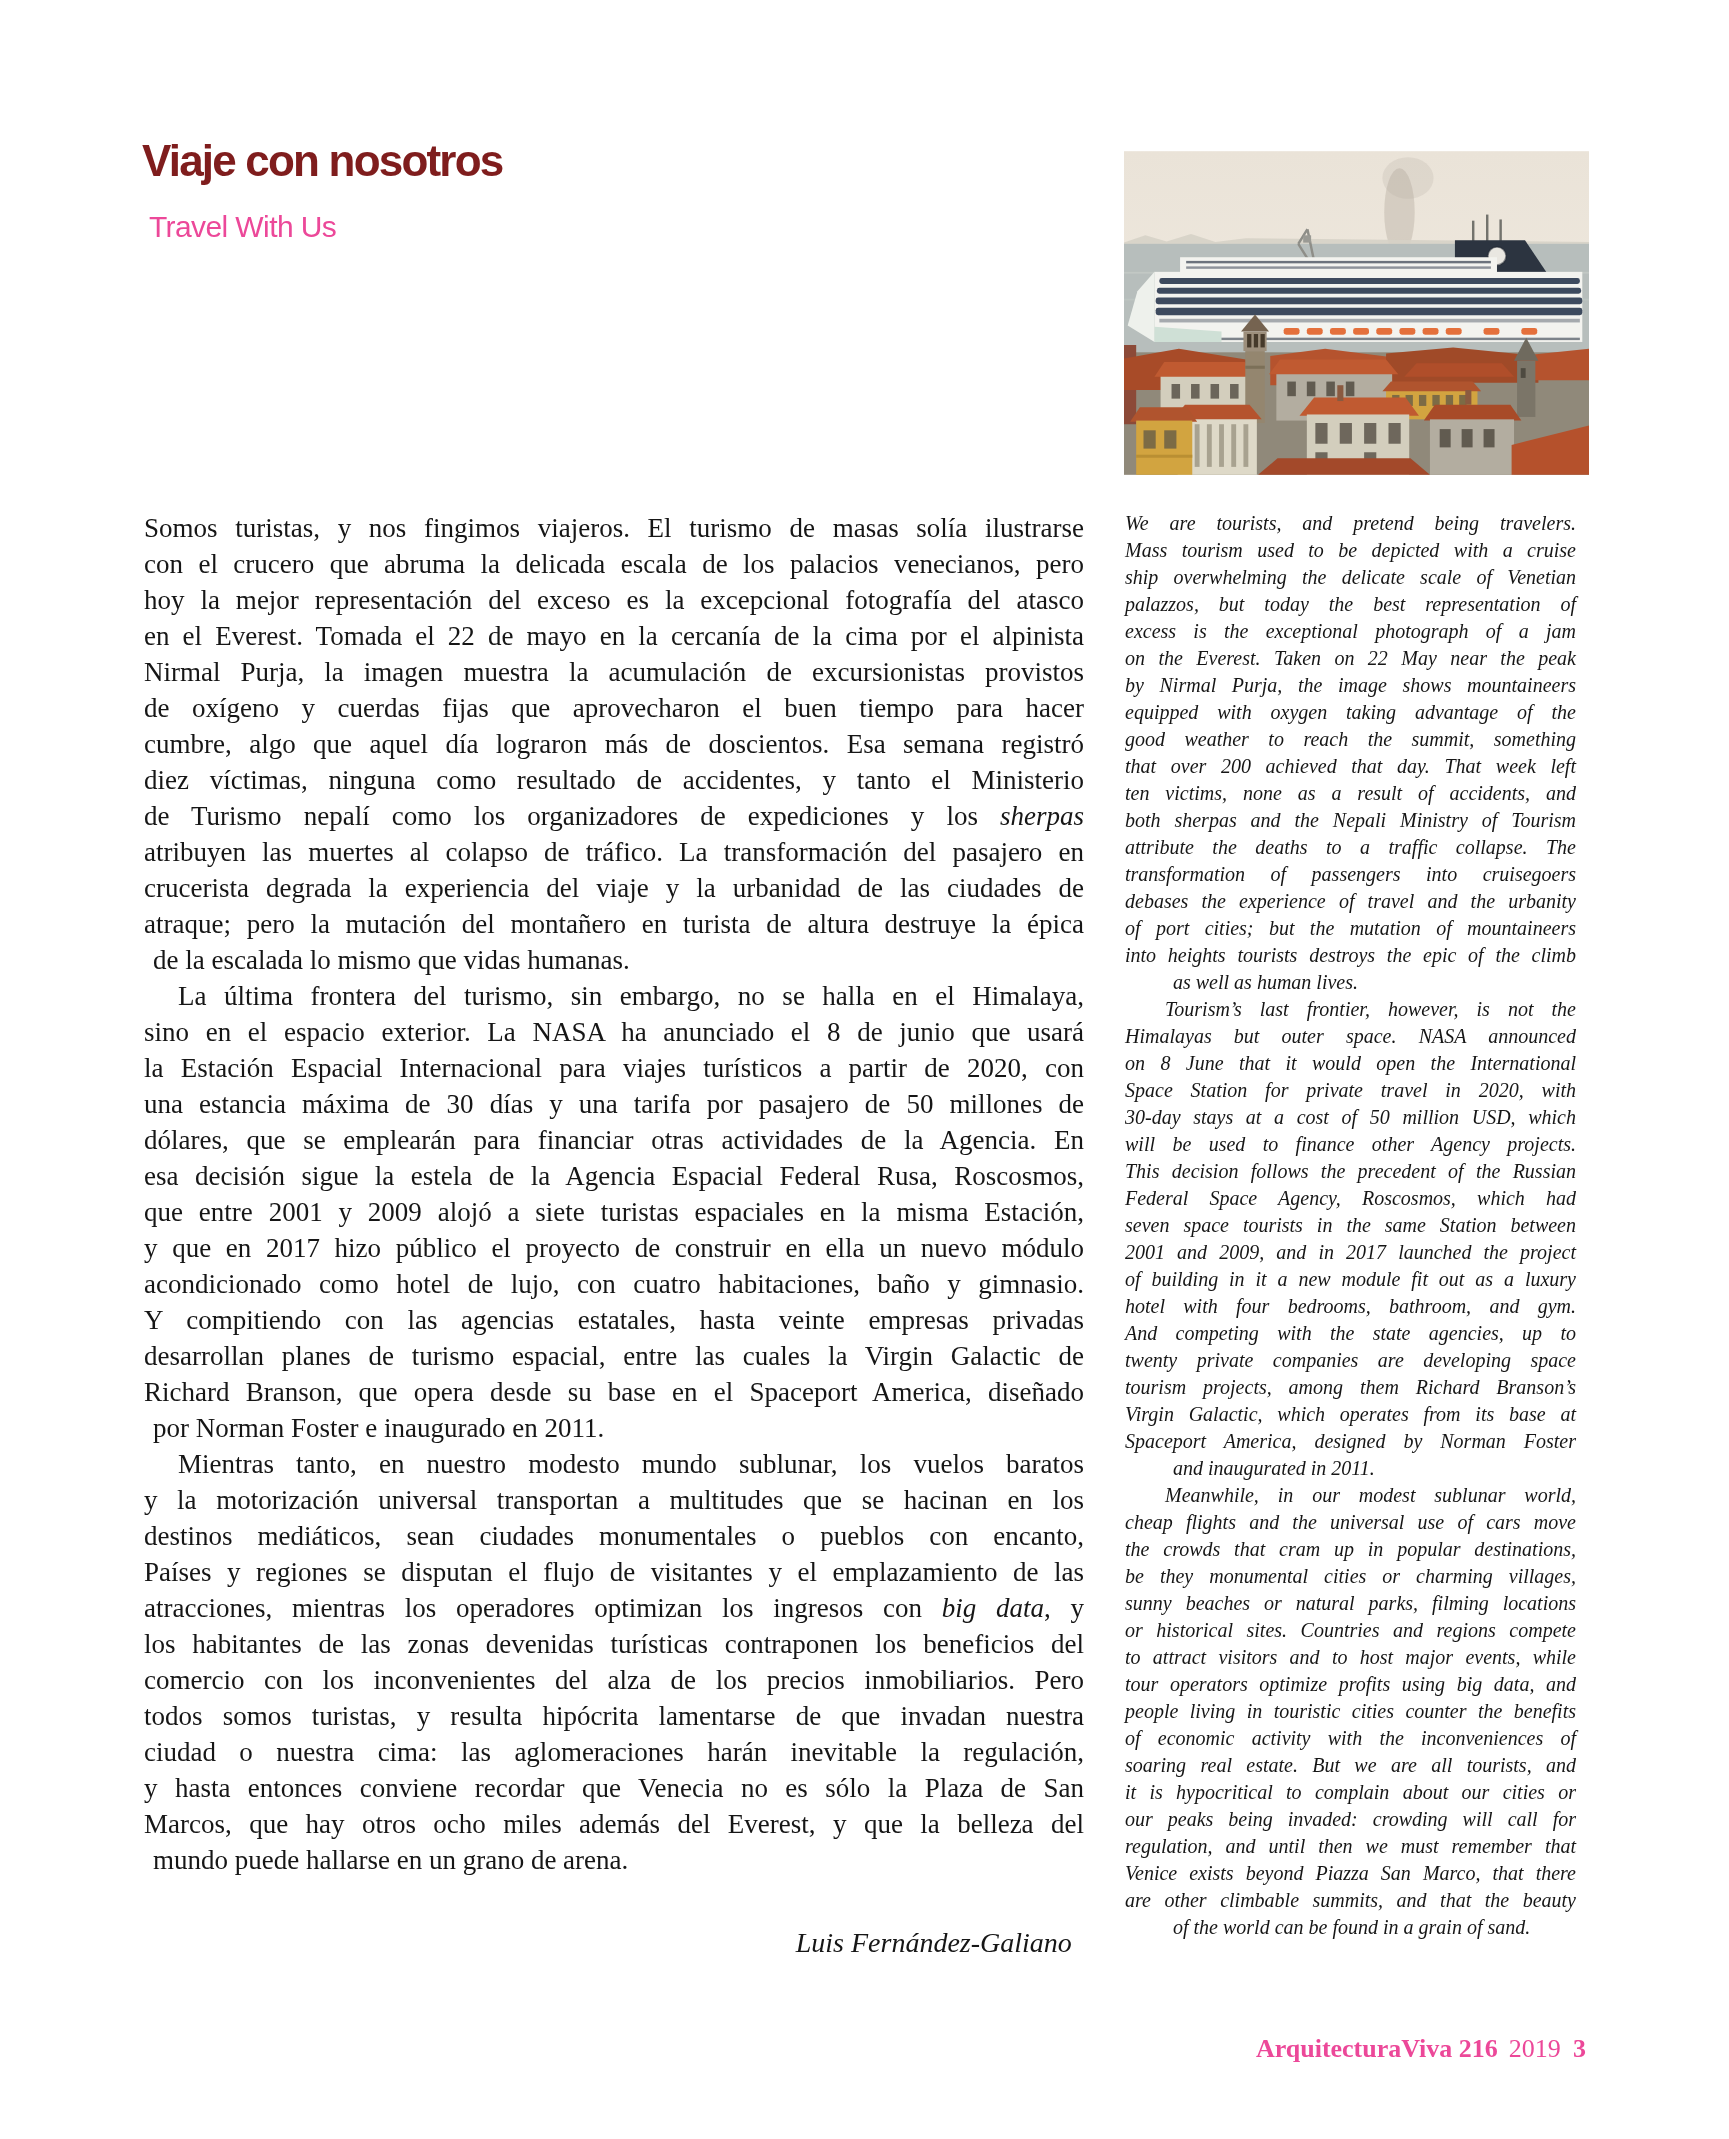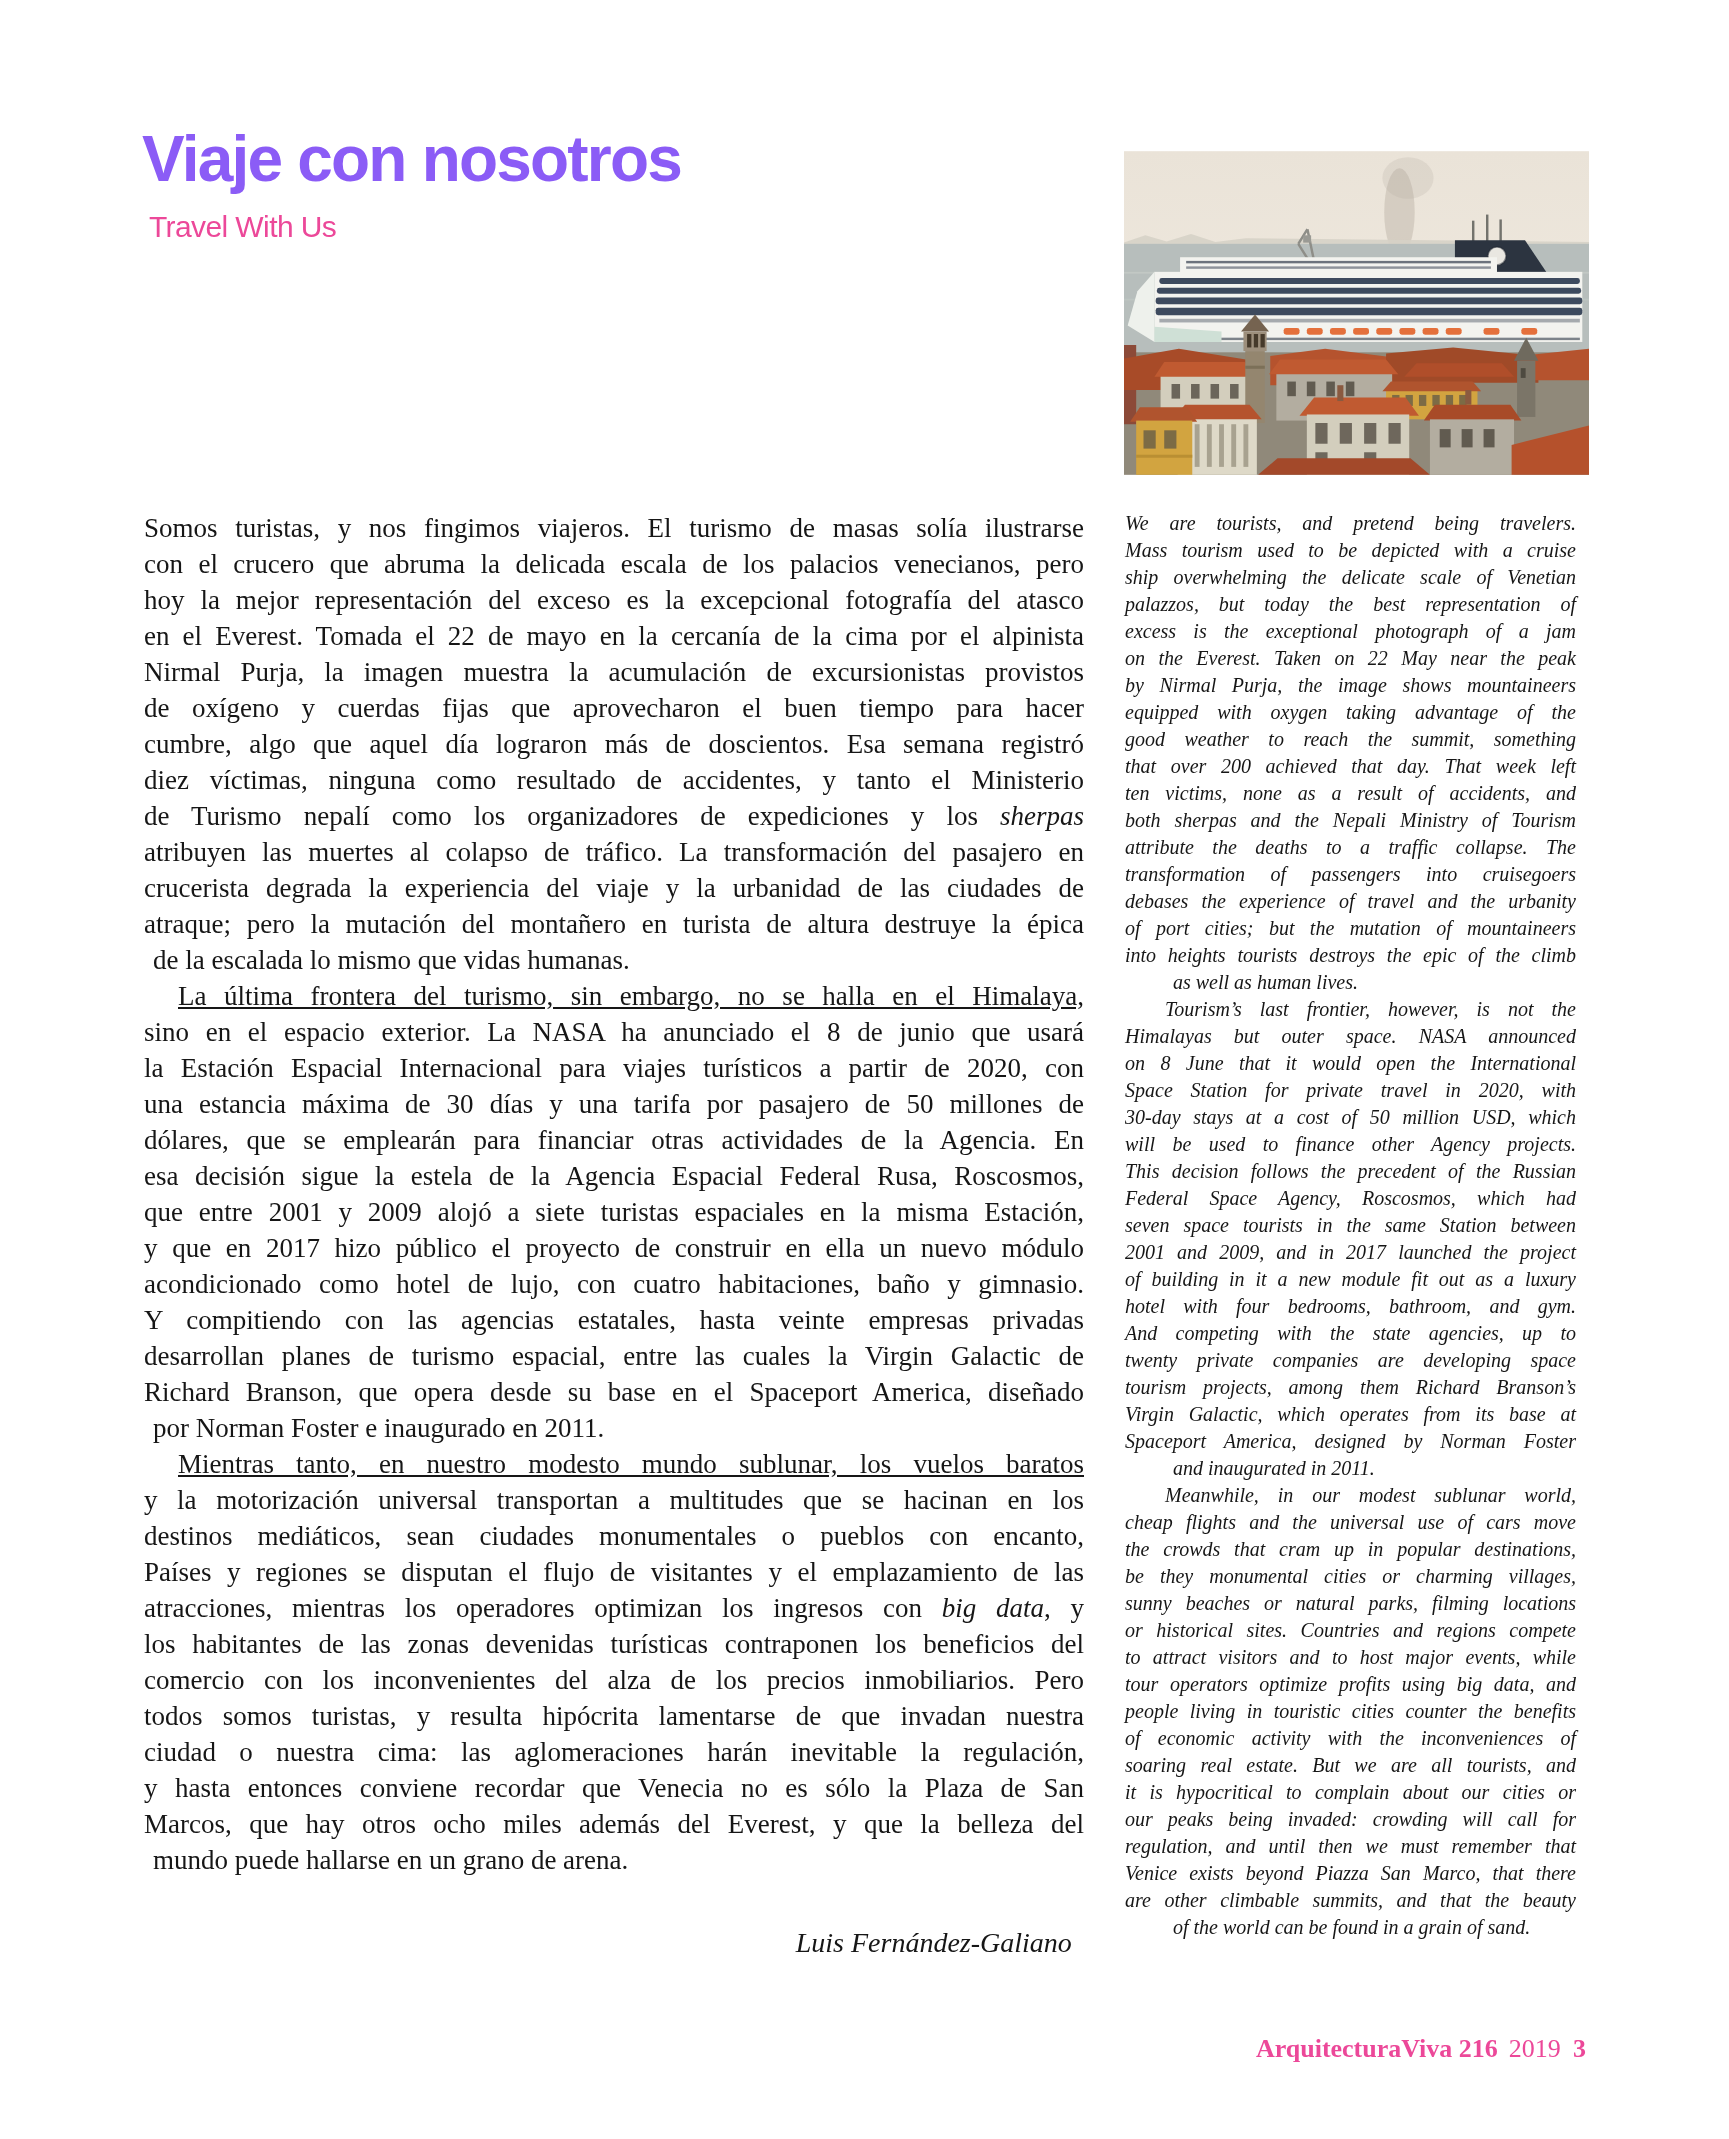"Viaje con nosotros" .title { color: #8b5cf6 -> #7f1d1d; font-size: 64px -> 44px; top: 126px -> 138px }
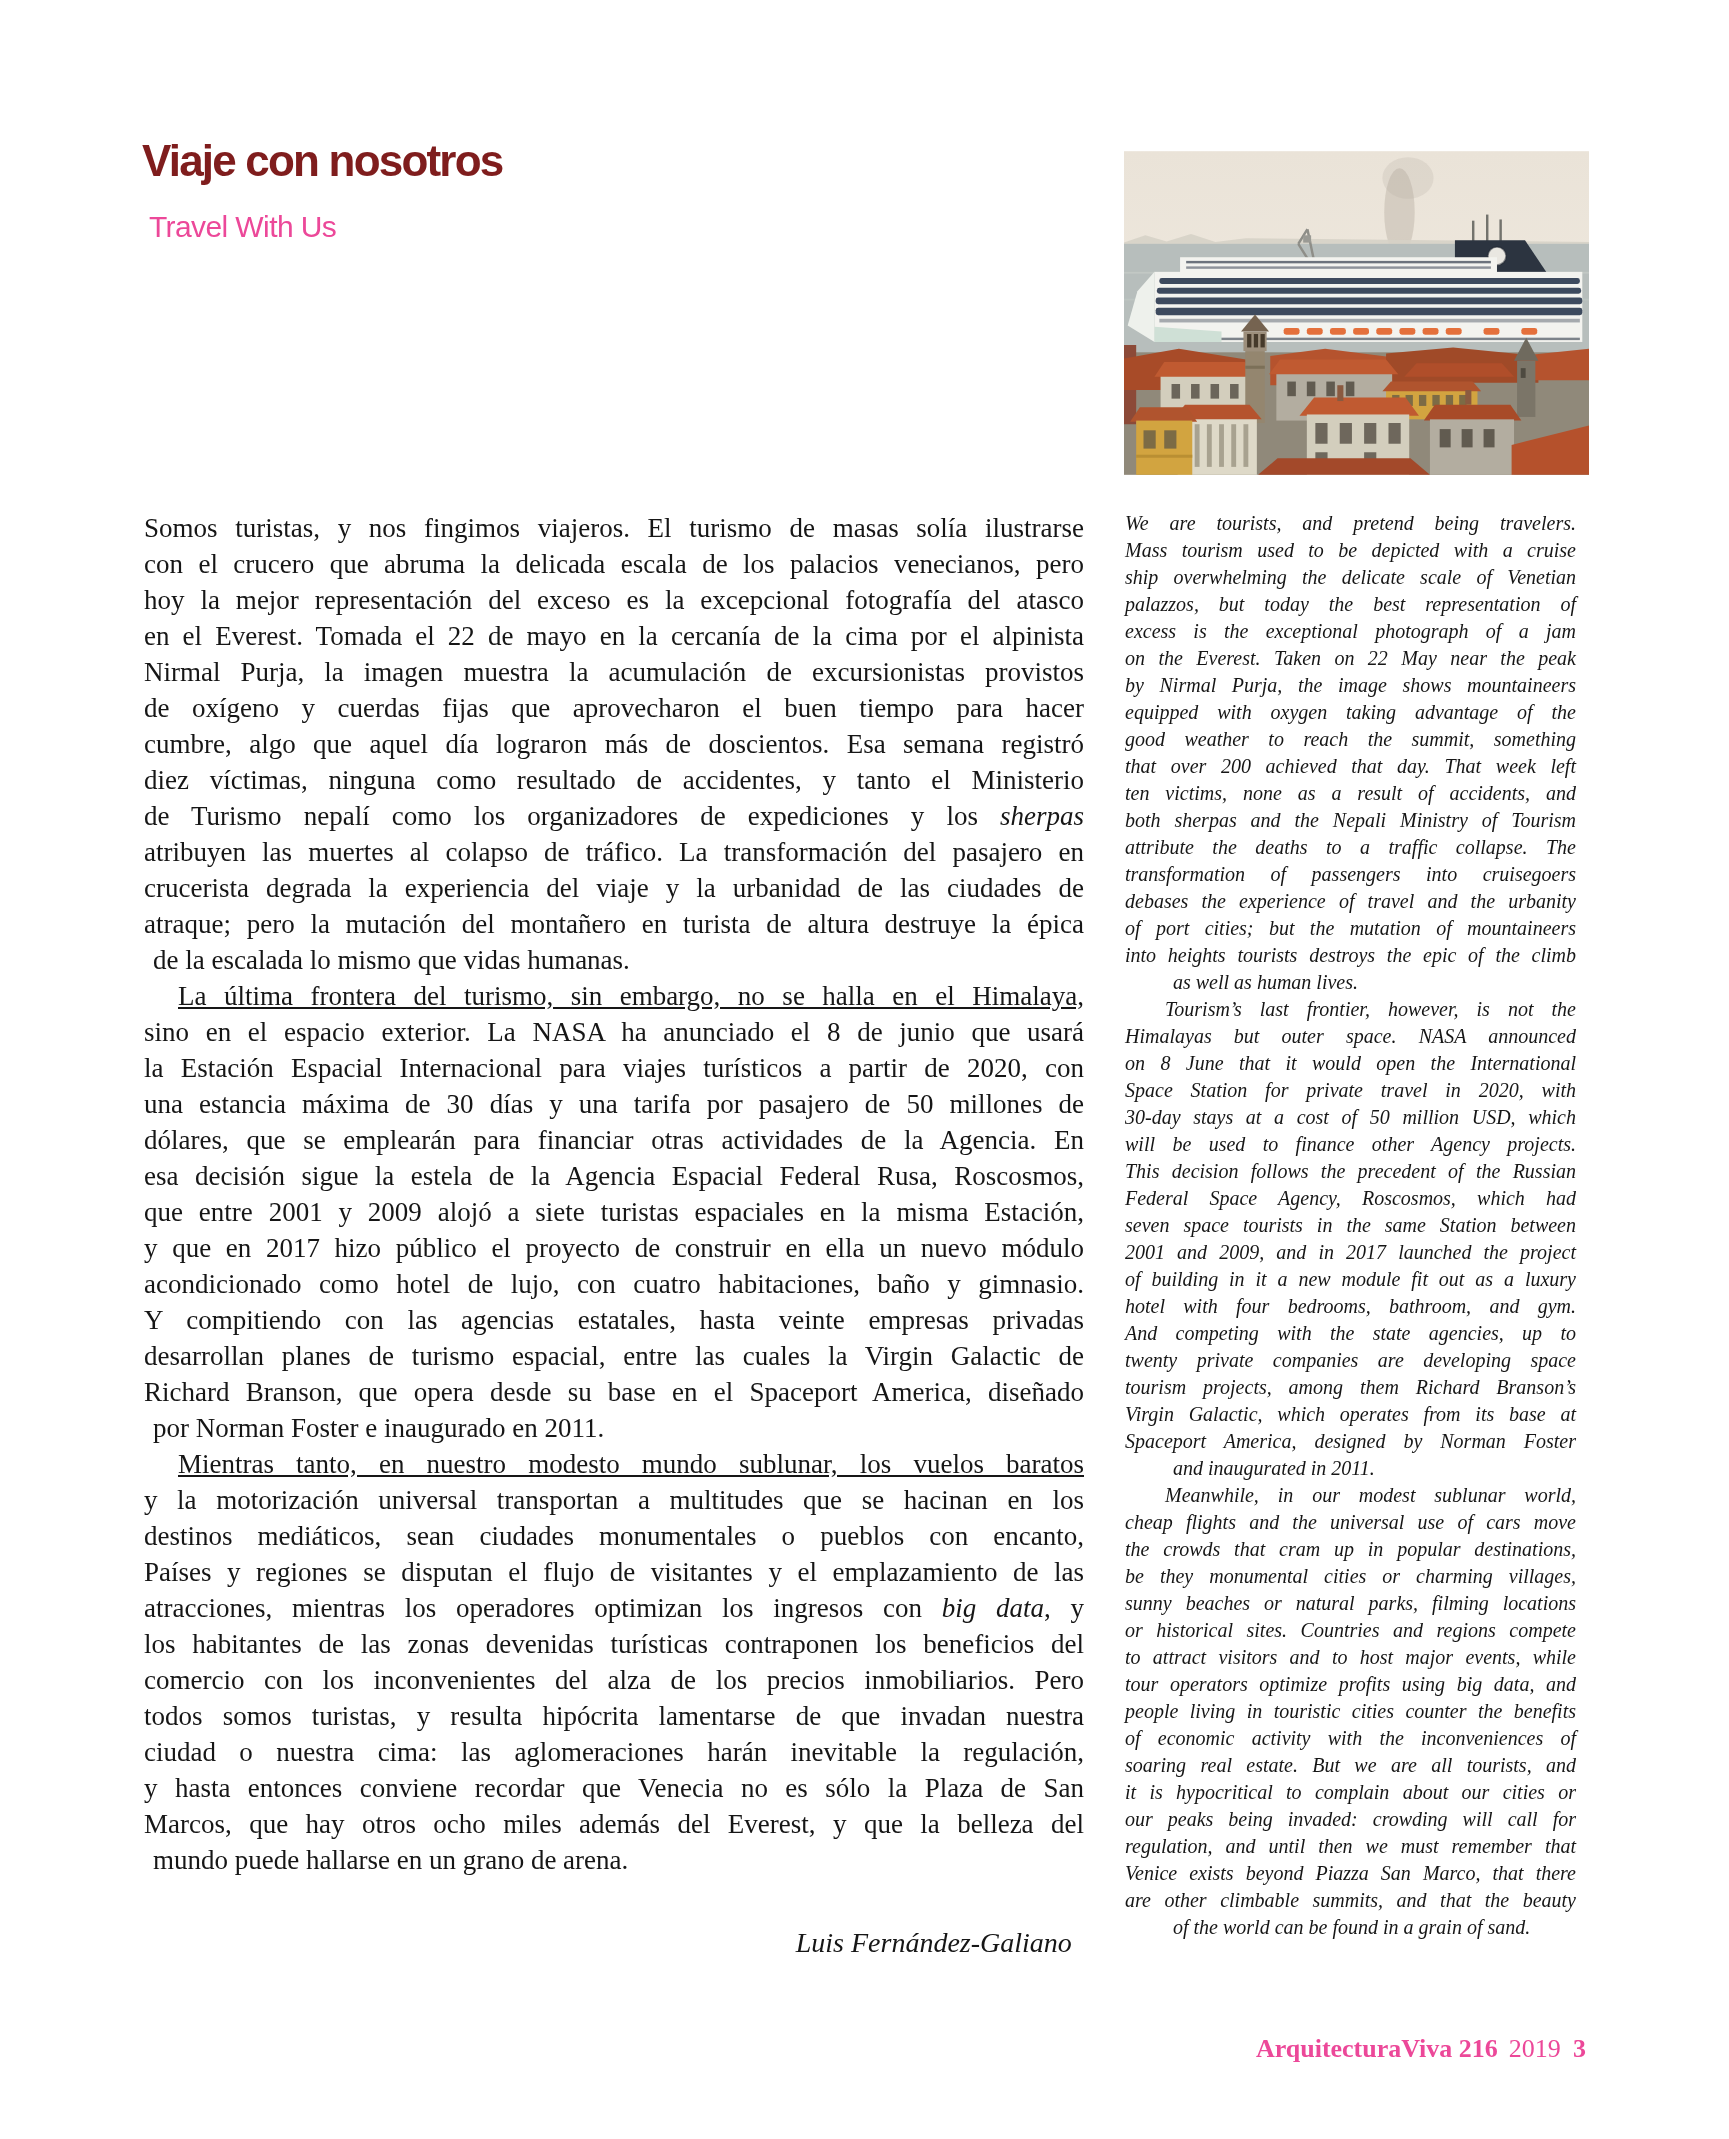"La última frontera del turismo," .col-es .ind { text-decoration: underline -> none }
